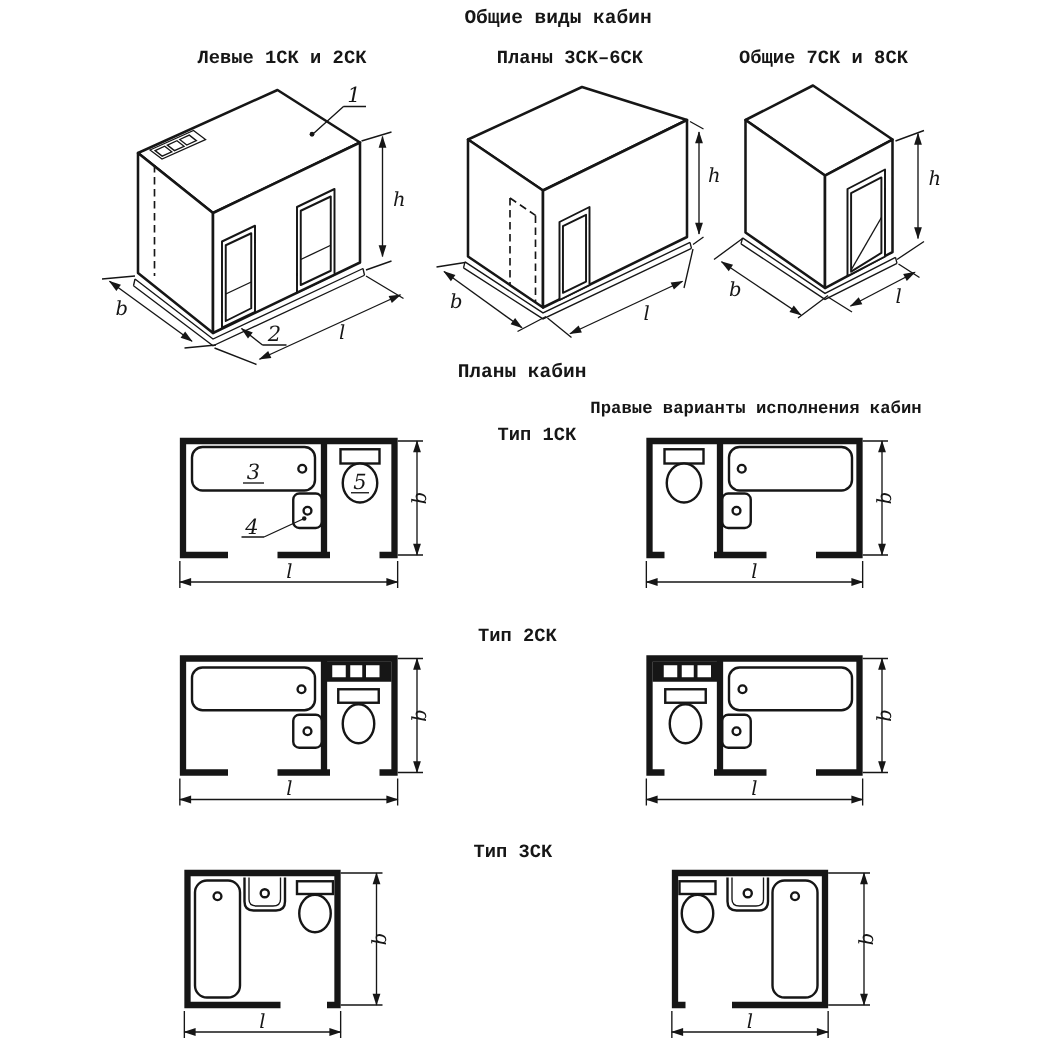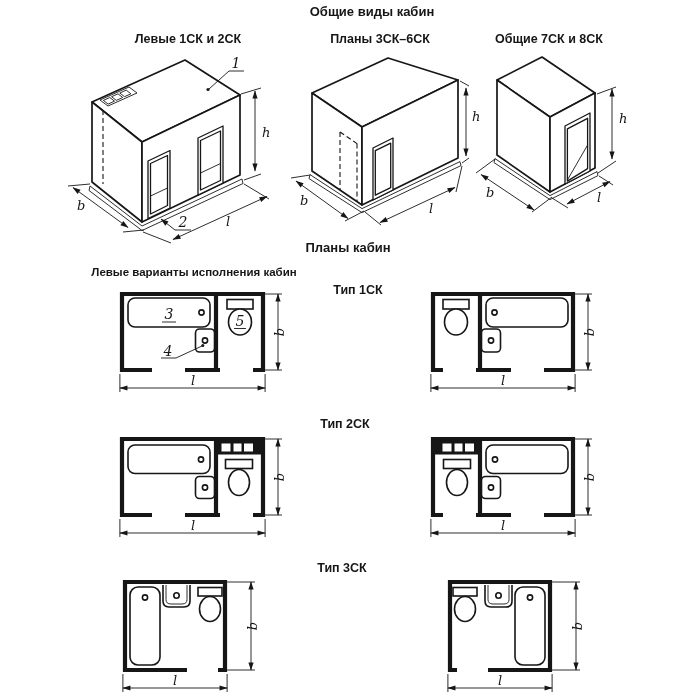"Общие виды кабин" .cap { font-family: none -> Liberation Mono, monospace }
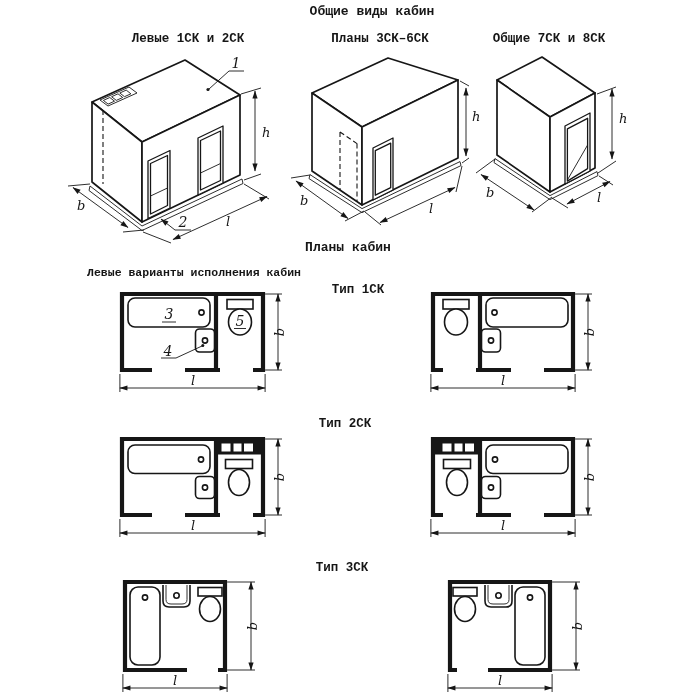"Левые варианты исполнения кабин" div.cap { html: <div>Левые варианты исполнения кабин</div> -> none }
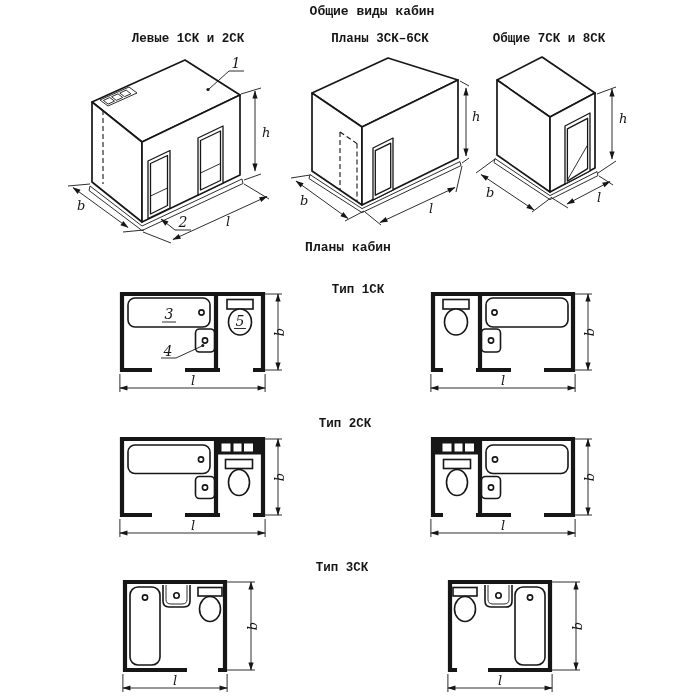"Правые варианты исполнения кабин" div.cap { html: none -> <div>Правые варианты исполнения кабин</div> }
